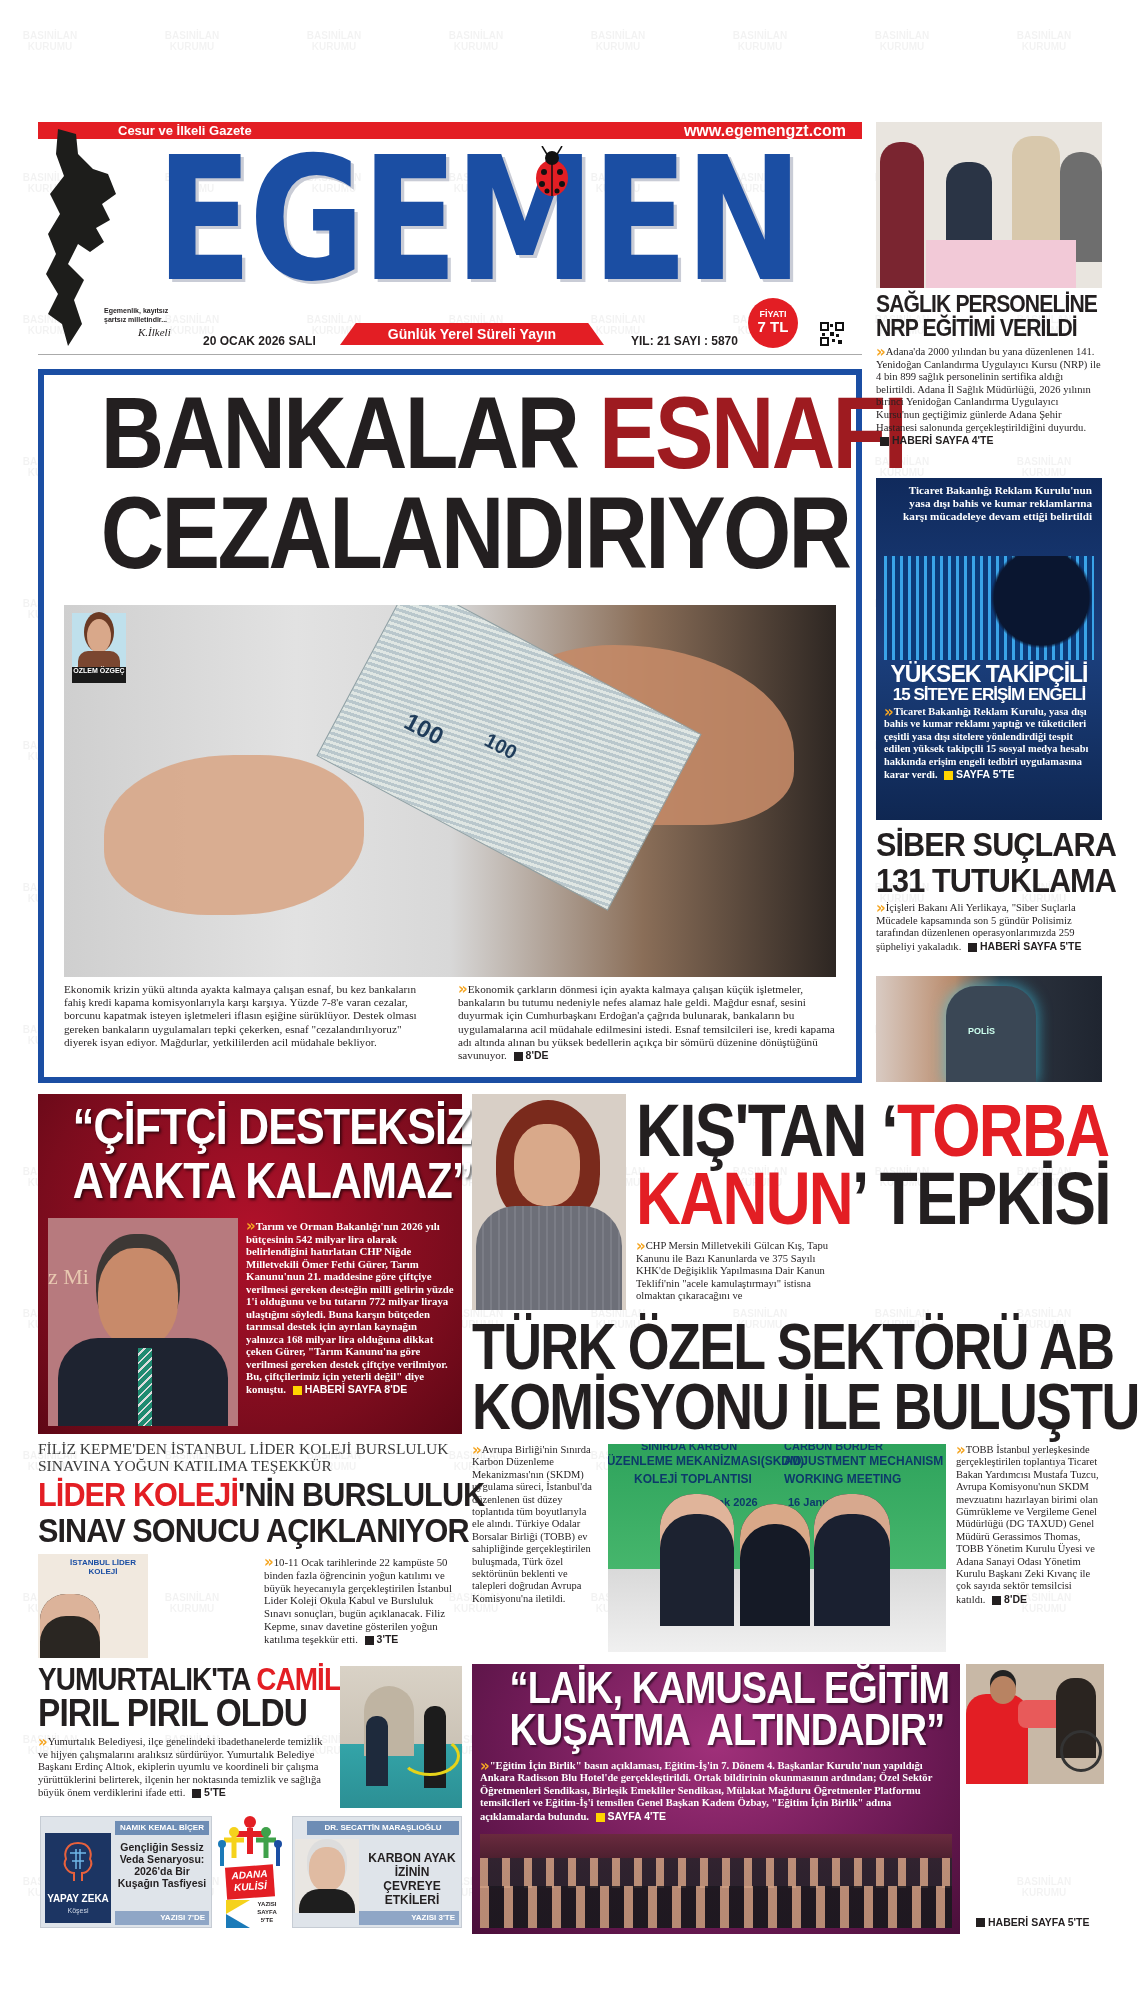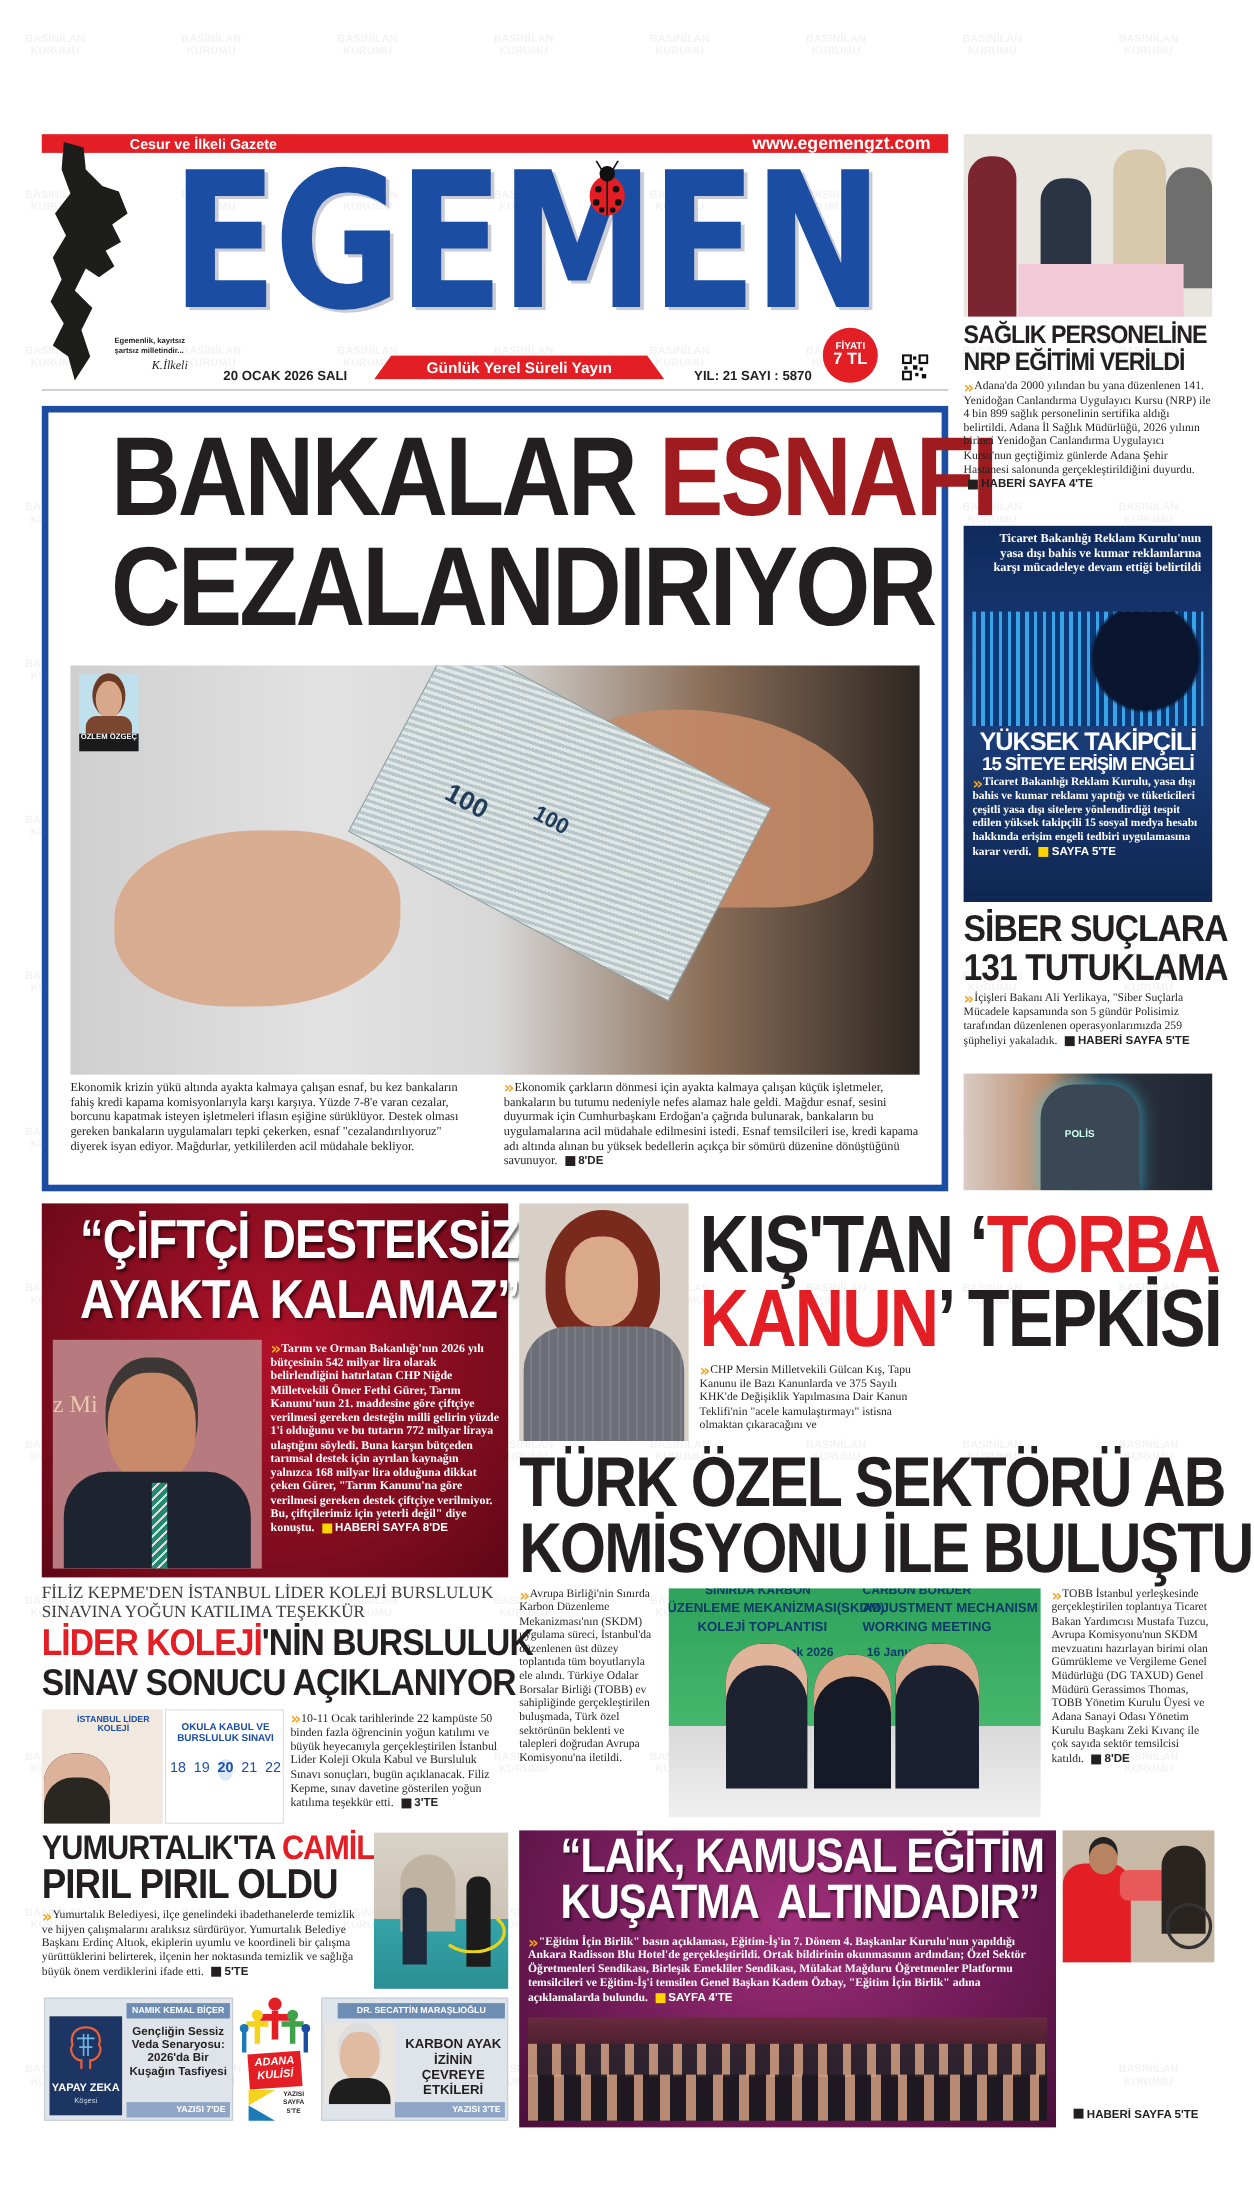"OKULA KABUL VE BURSLULUK SINAVI" div.abs { html: <div> <div>OKULA KABUL VE BURSLULUK SINAVI</div> <div> <span>18</span> <span>19</span> <span>20</span> <span>21</span> <span>22</span> </div> </div> -> none }
